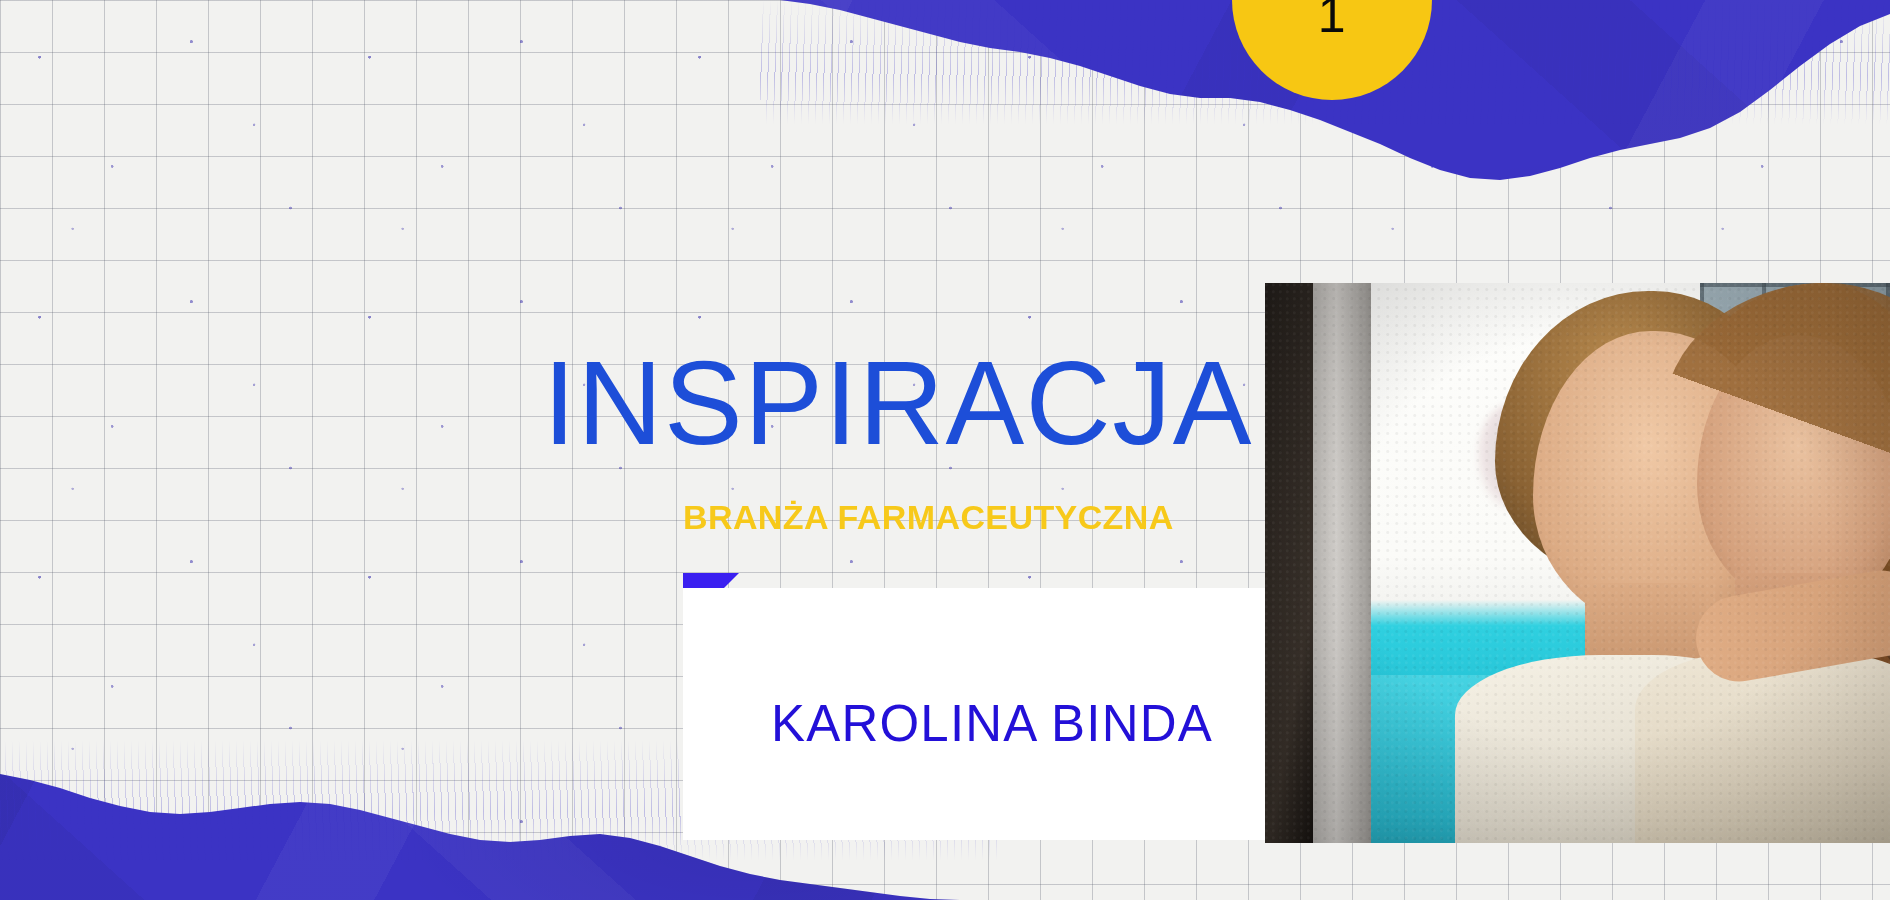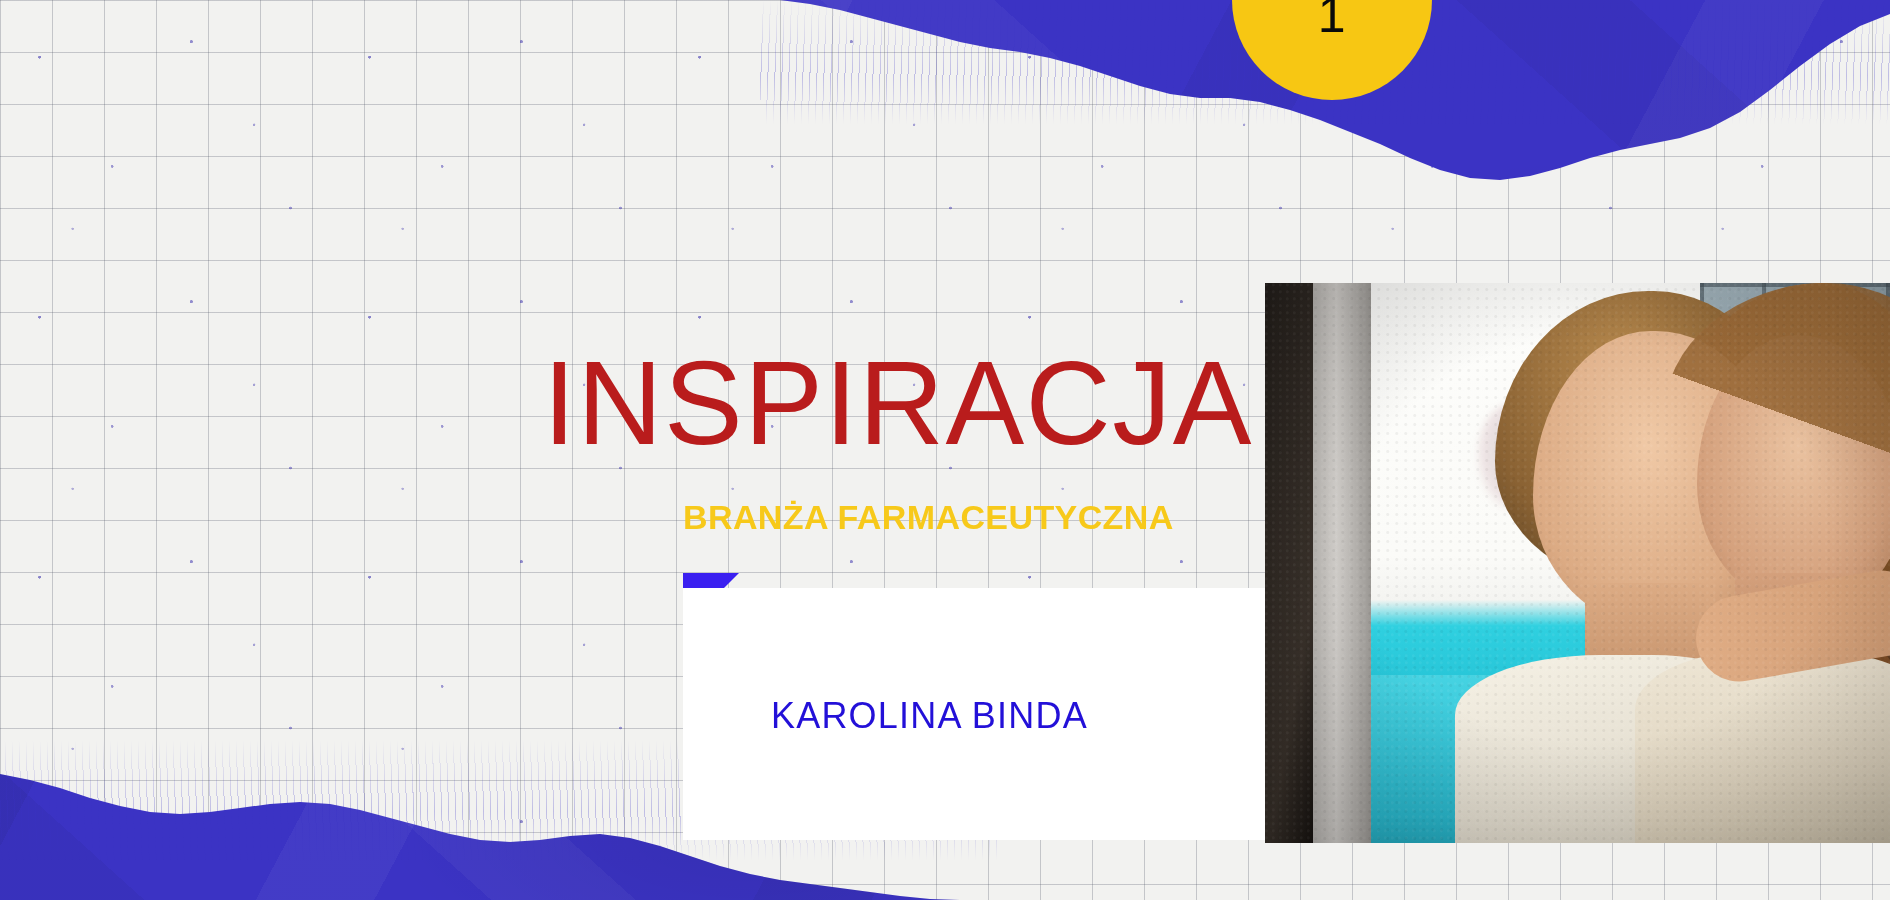"INSPIRACJA" #headline { color: #b91c1c -> #1d4ed8 }
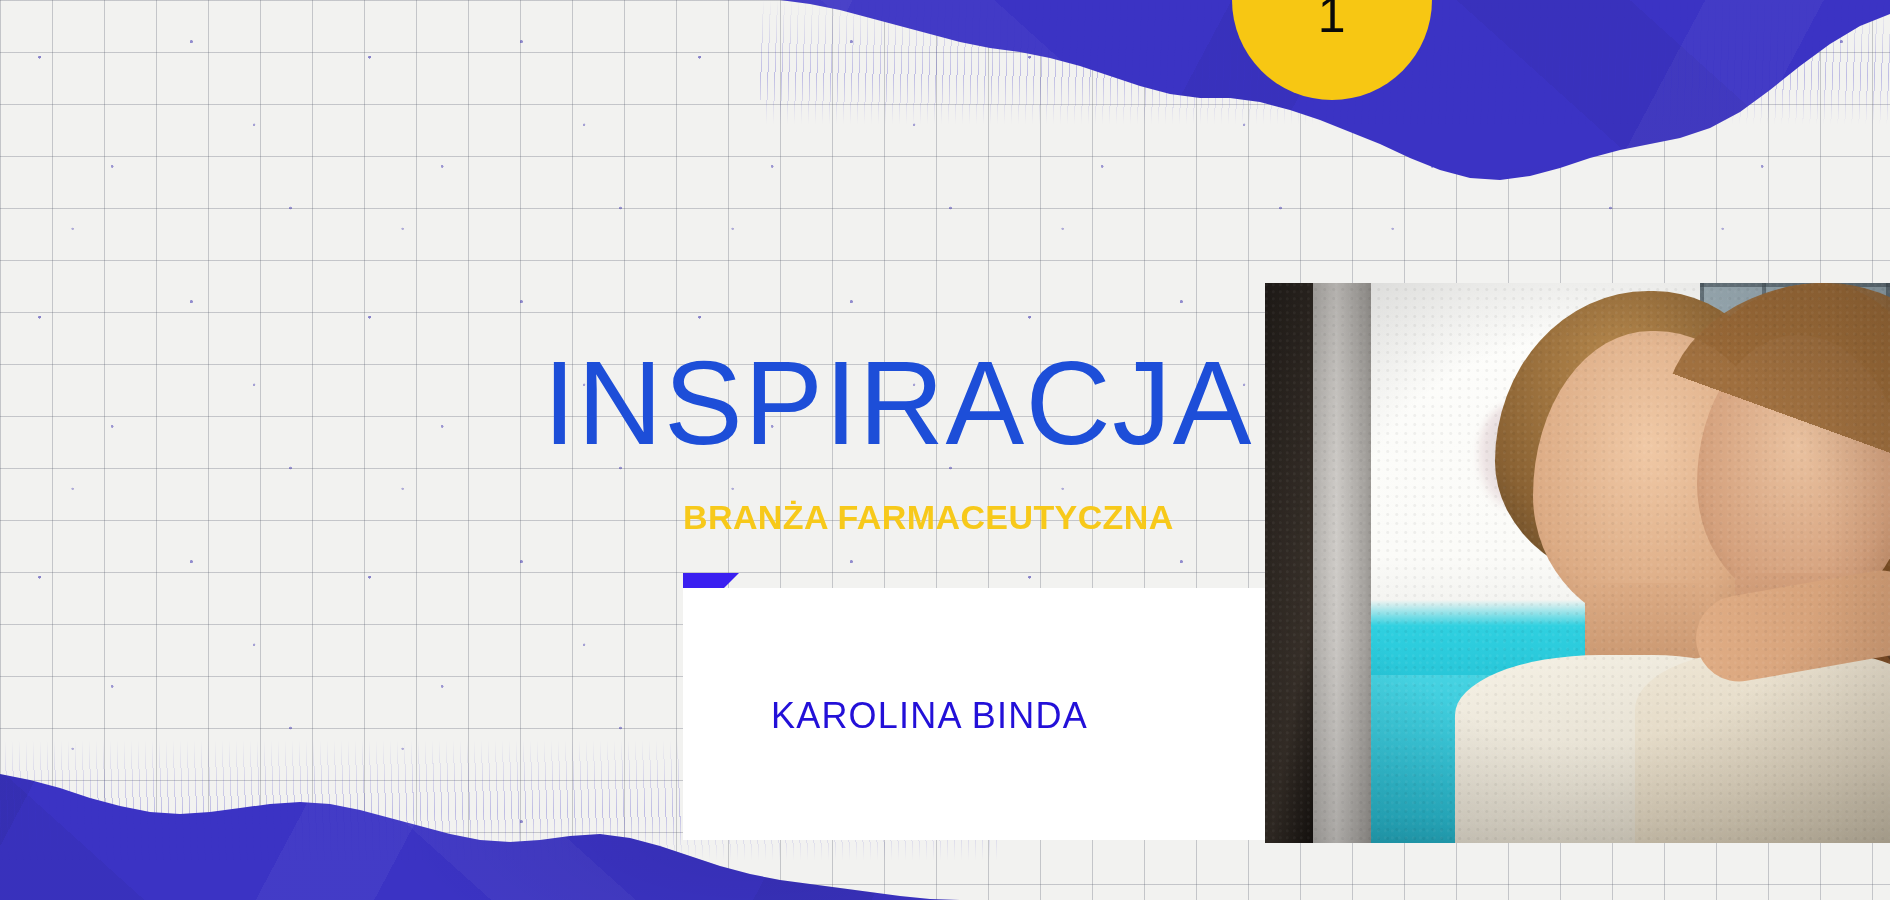"KAROLINA BINDA" #name-text { font-size: 36px -> 51px }
